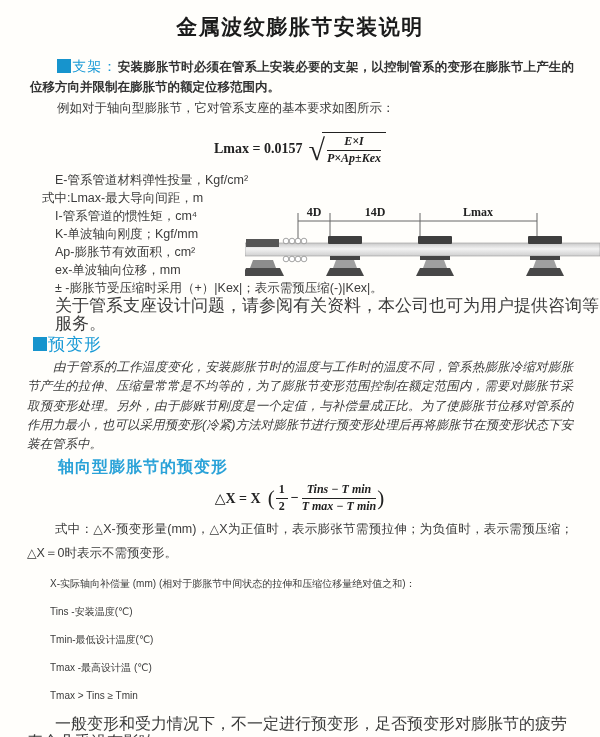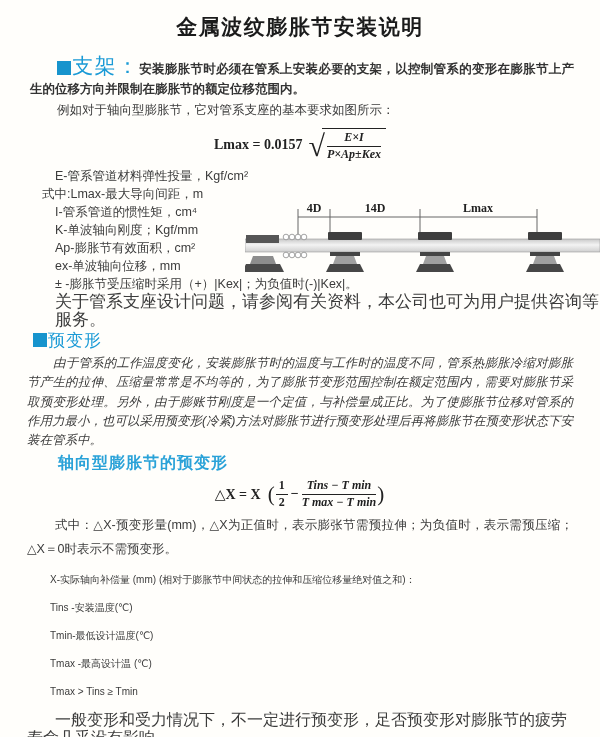"支架：" .sec-label { font-size: 21px -> 14px }
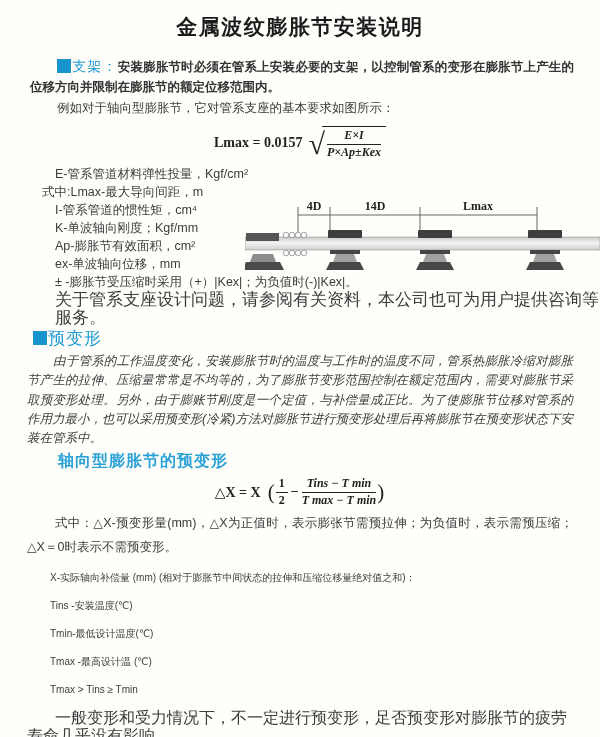"Lmax = 0.0157" .f1 { margin-top: 5px -> 11px }
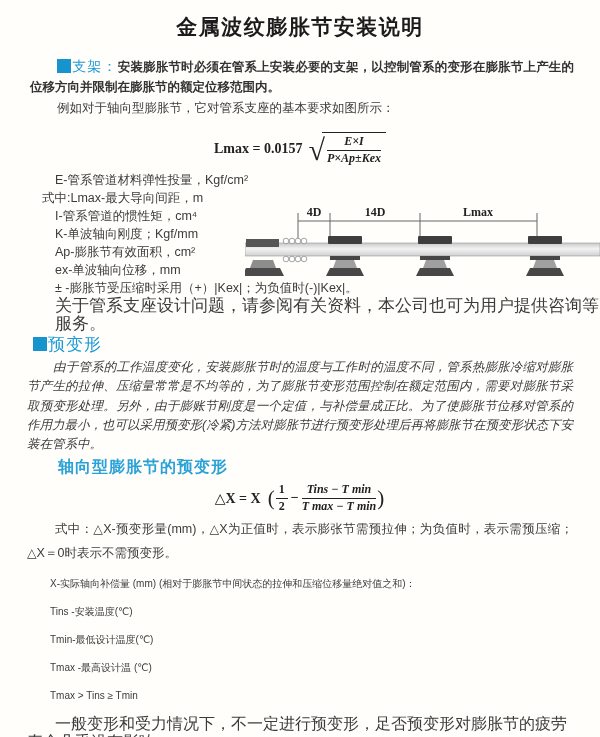"± -膨胀节受压缩时采用（+）|Kex|；为负值时(-)|Kex|。" div.var-line { text: 为负值时 -> 表示需预压缩 }
